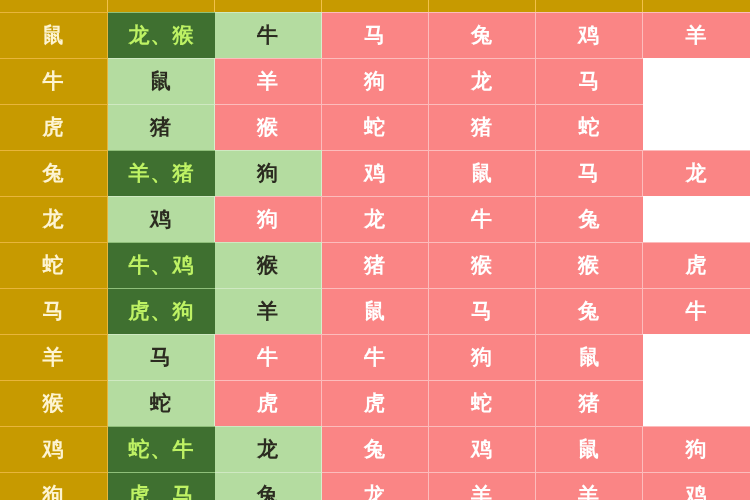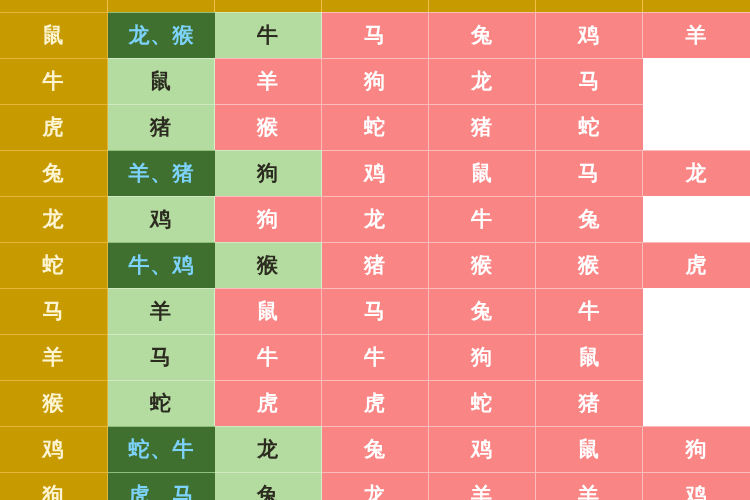"龙、猴" .c-best { color: #7dd3fc -> #bef264 }
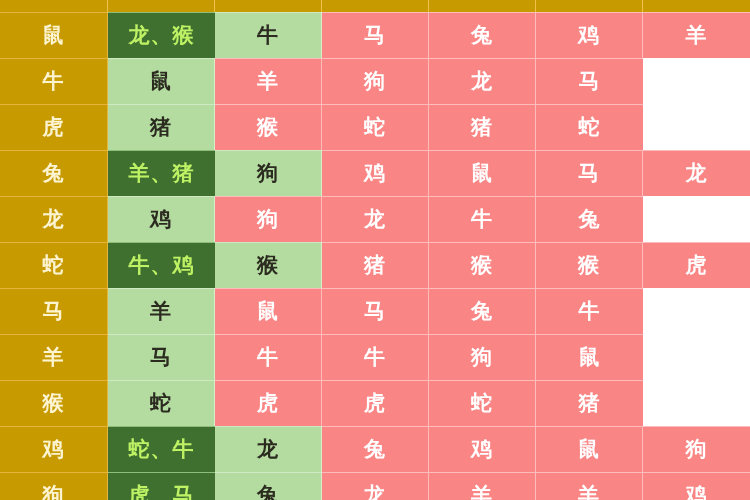"虎、狗" div.cell { html: none -> <div>虎、狗</div> }
